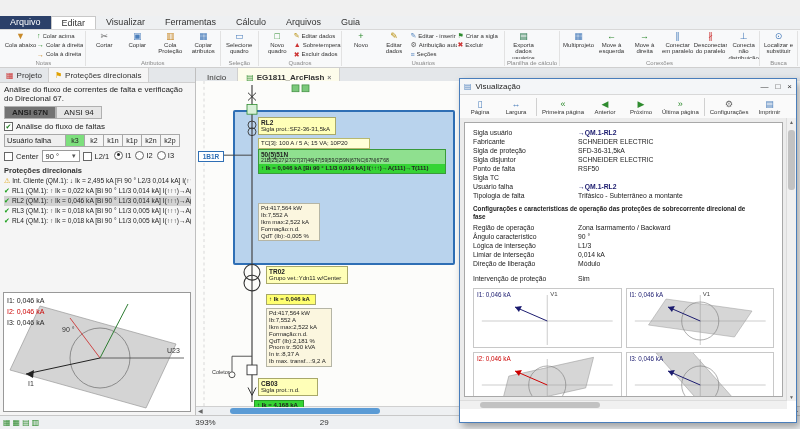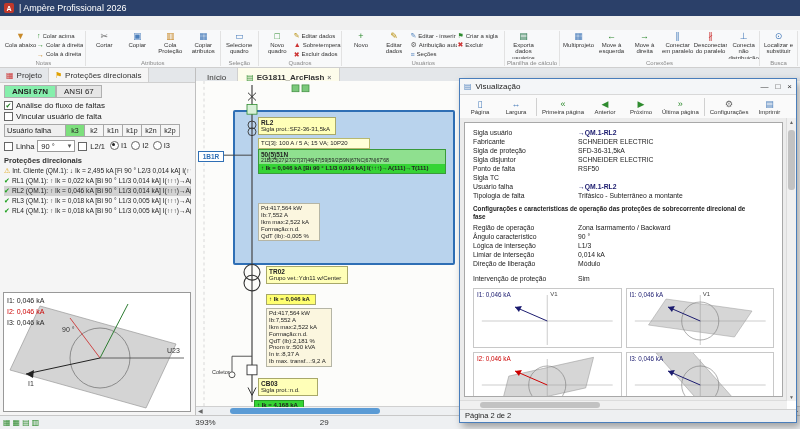"| Ampère Profissional 2026" div.titlebar { html: <div> <span>A</span> <span>| Ampère Profissional 2026</span> </div> -> none }
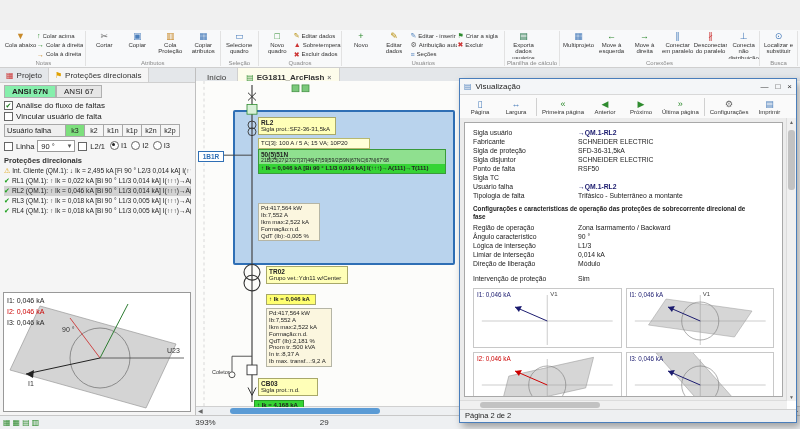"Arquivo" div.tabs-row { html: none -> <div> <div>Arquivo</div> <div>Editar</div> <div>Visualizar</div> <div>Ferramentas</div> <div>Cálculo</div> <div>Arquivos</div> <div>Guia</div> </div> }
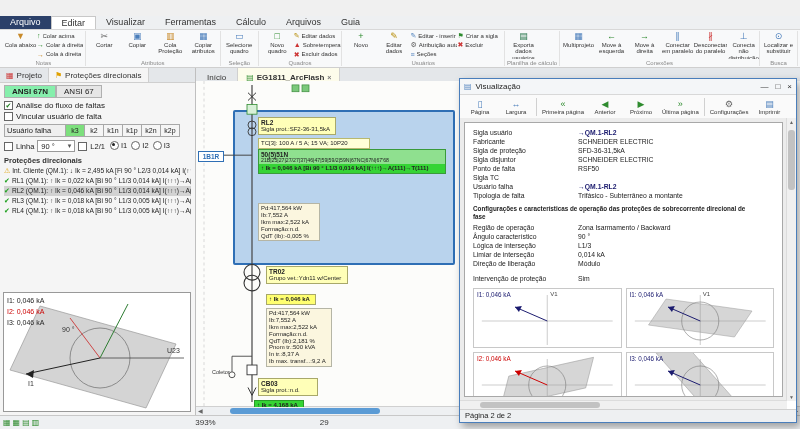"Análise do fluxo de correntes" div.lp-desc { html: none -> <div>Análise do fluxo de correntes de falta e verificação do Direcional 67.</div> }
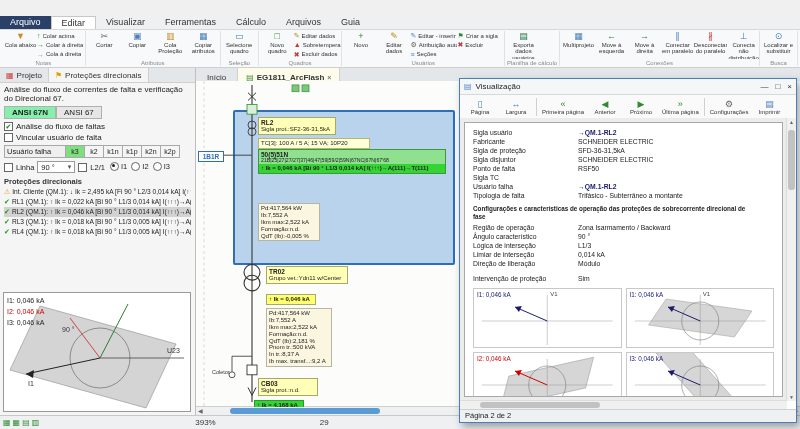"ANSI 67N" .ansi-tab.sel { background: #86efac -> #737373 }
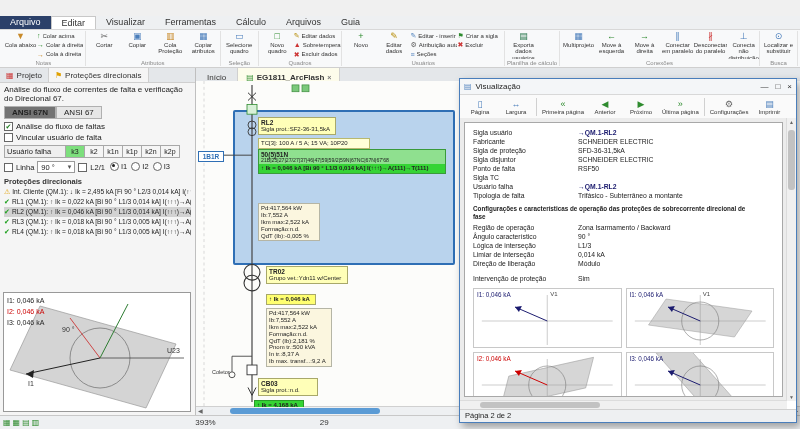"ANSI 67" div.ansi-tab { text: 67 -> 94 }
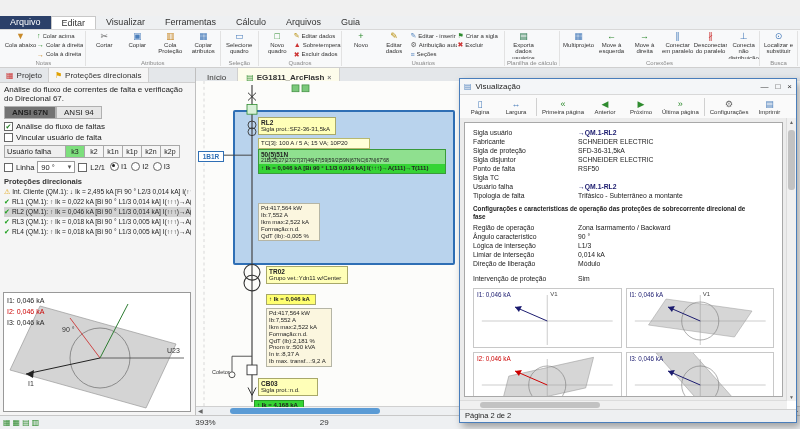"Vincular usuário de falta" div.chk-row { html: <div> <span></span> <span>Vincular usuário de falta</span> </div> -> none }
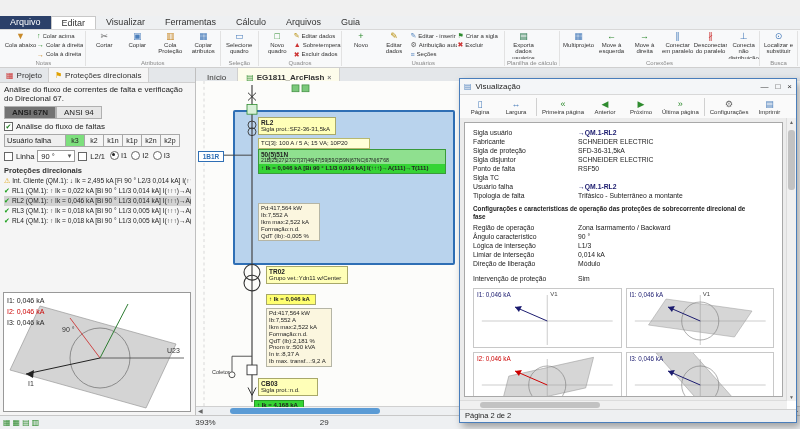"Linha" span { text: Linha -> Center }
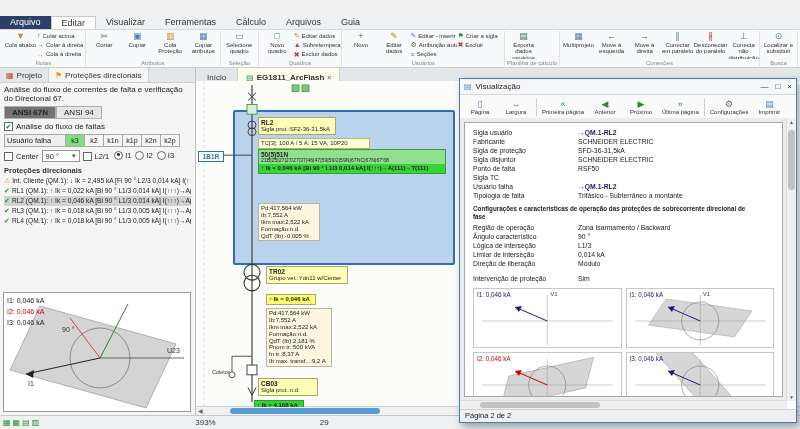"Página 2 de 2" div.v-status { html: <div>Página 2 de 2</div> -> none }
